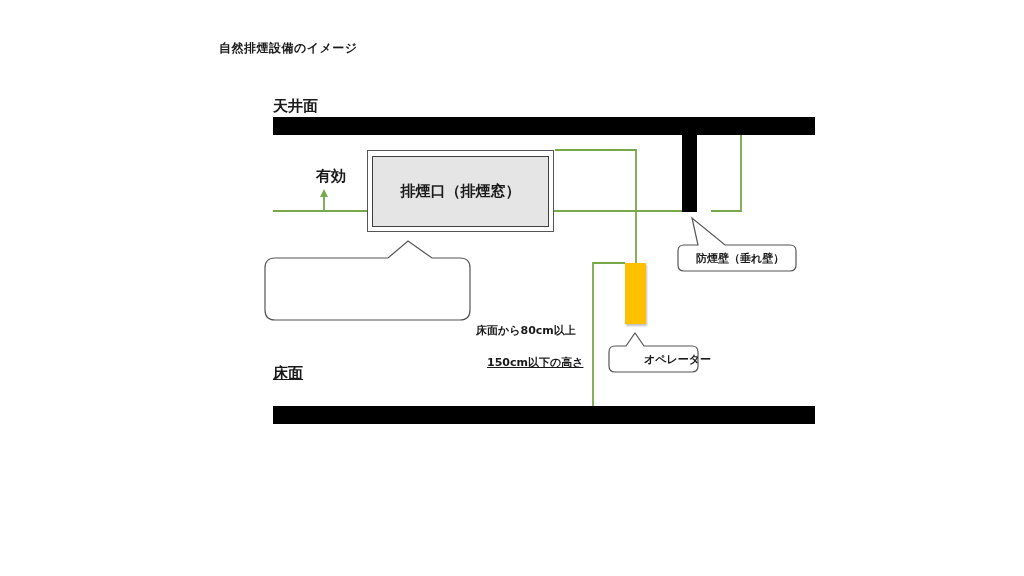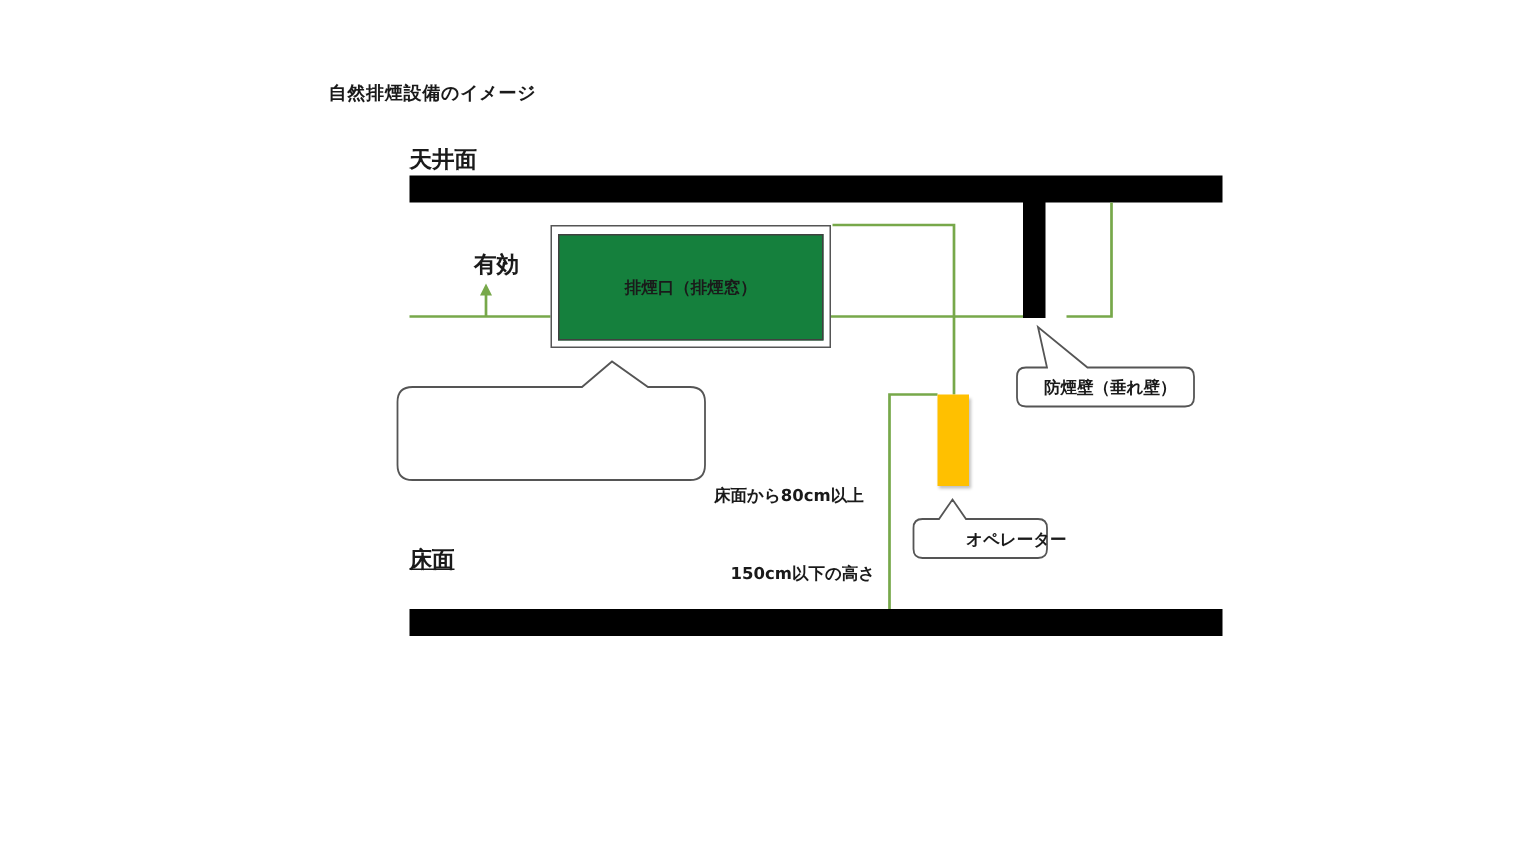"自然排煙設備のイメージ" .title { top: 54px -> 40px }
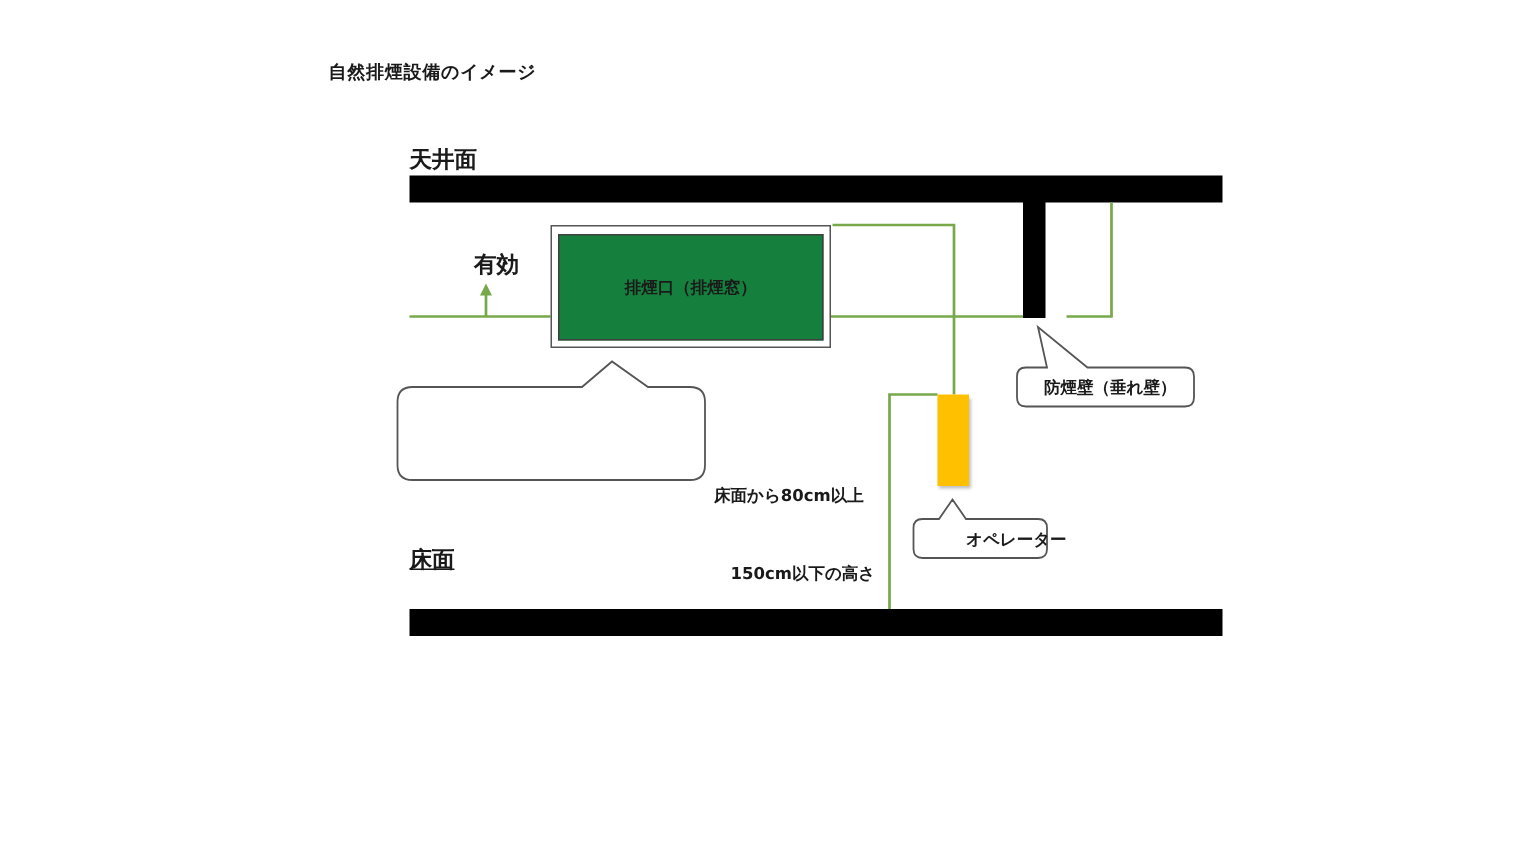"排煙口（排煙窓）" .inner-box { background: #15803d -> #e5e5e5; font-size: 11px -> 15px }
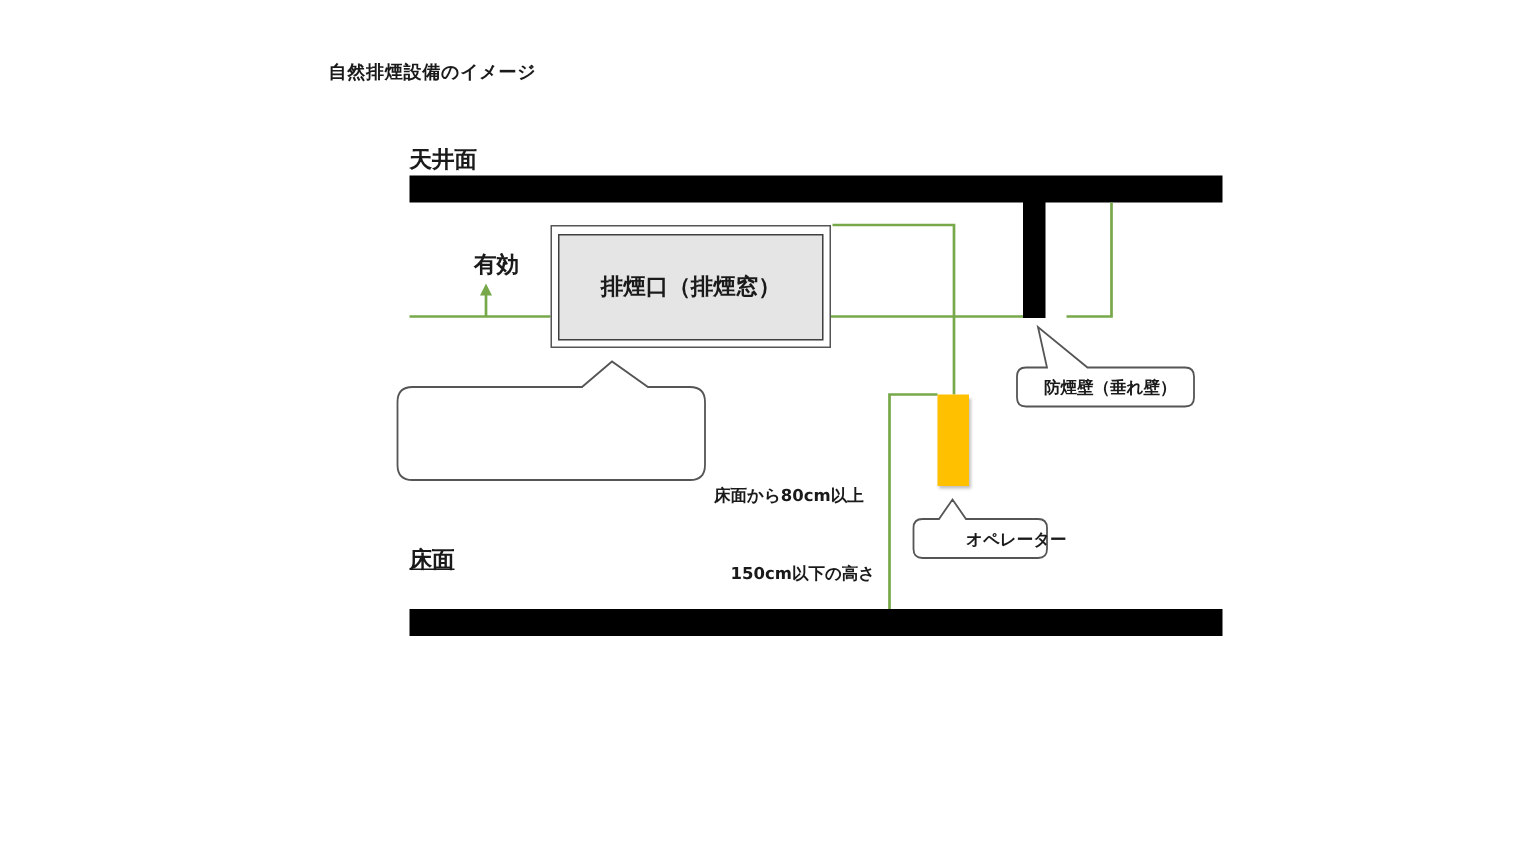"150cm以下の高さ" div.abs { text-decoration: none -> underline; top: 375px -> 355px }
